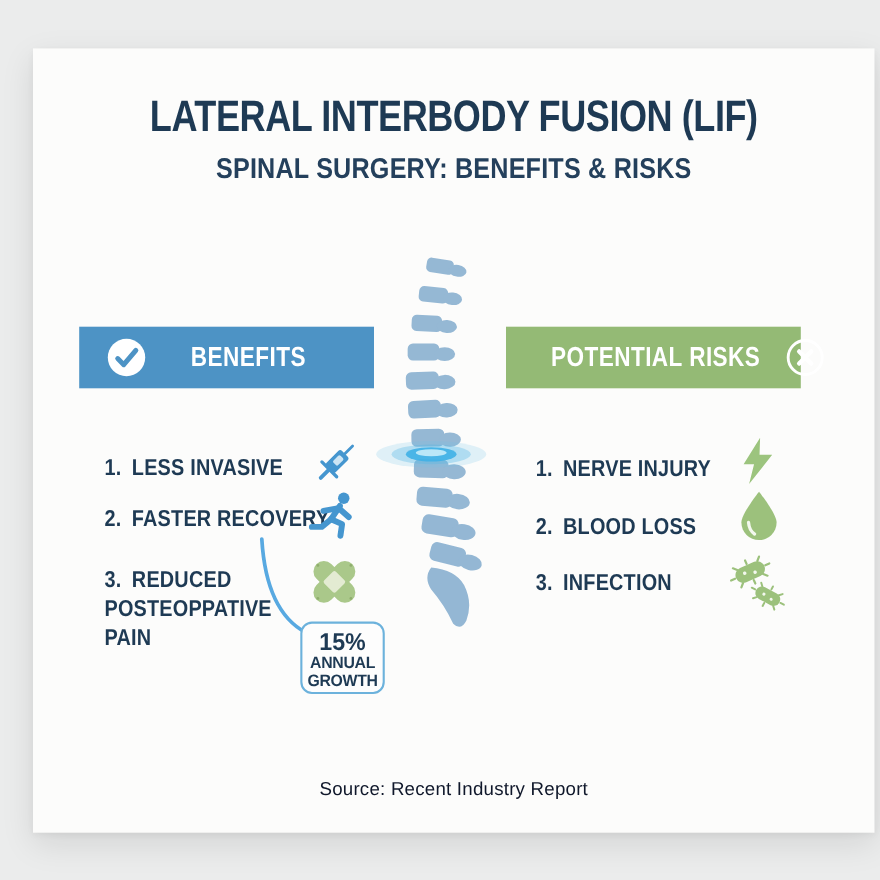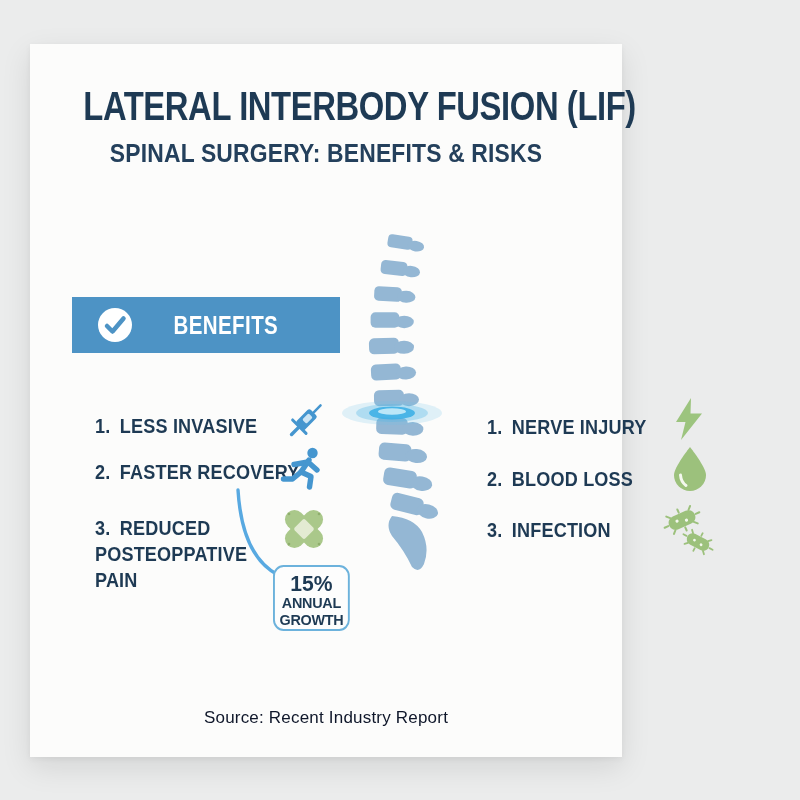"LATERAL INTERBODY FUSION (LIF)" .card { width: 592px -> 765px }
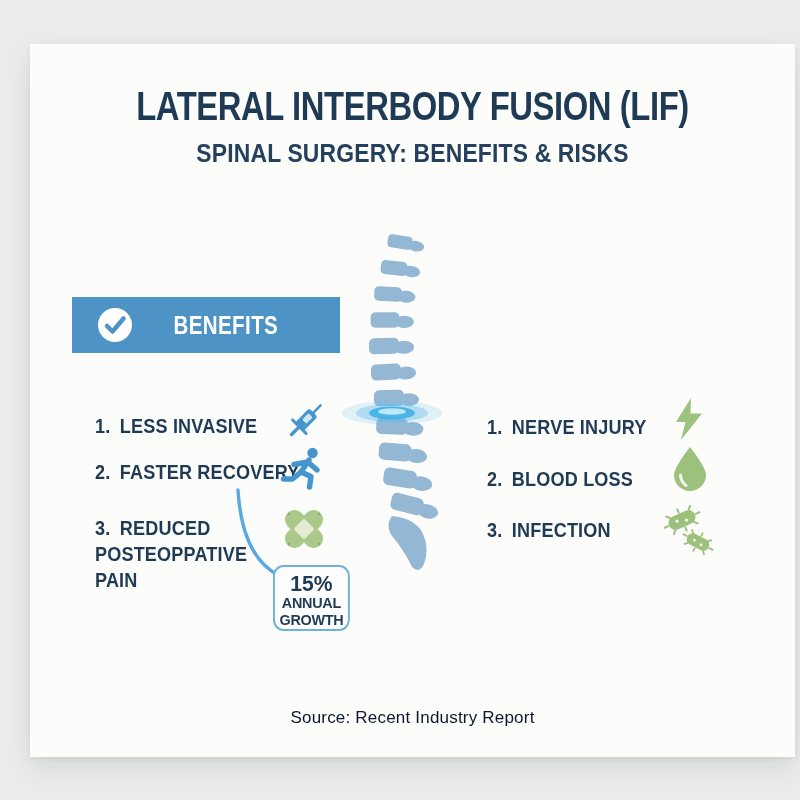"POTENTIAL RISKS" div.banner { html: none -> <div> <span>POTENTIAL RISKS</span> <svg> <circle></circle> <path></path> </svg> </div> }
